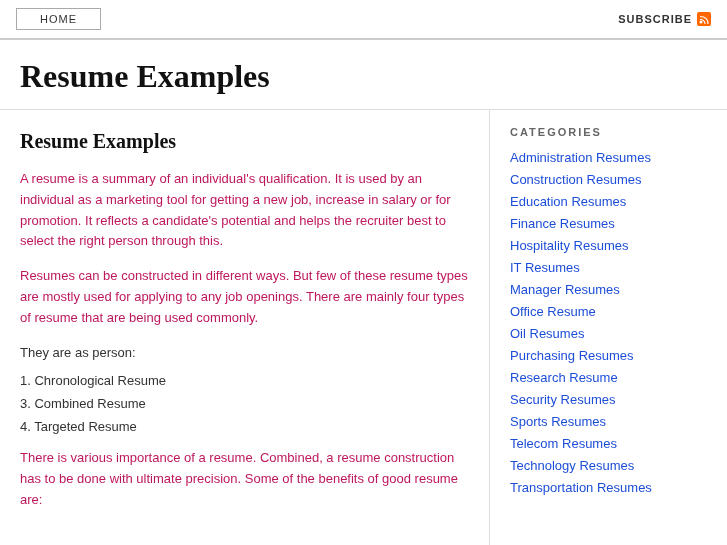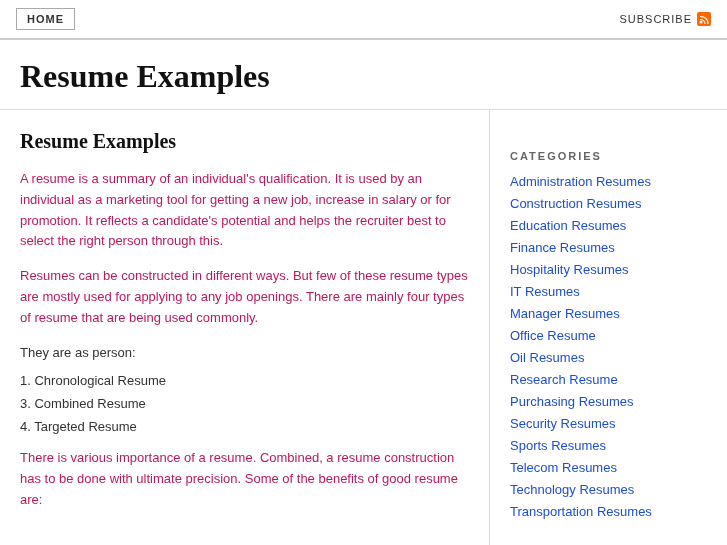"HOME" #nav-home { font-weight: bold -> normal; padding: 4px 10px -> 4px 23px }
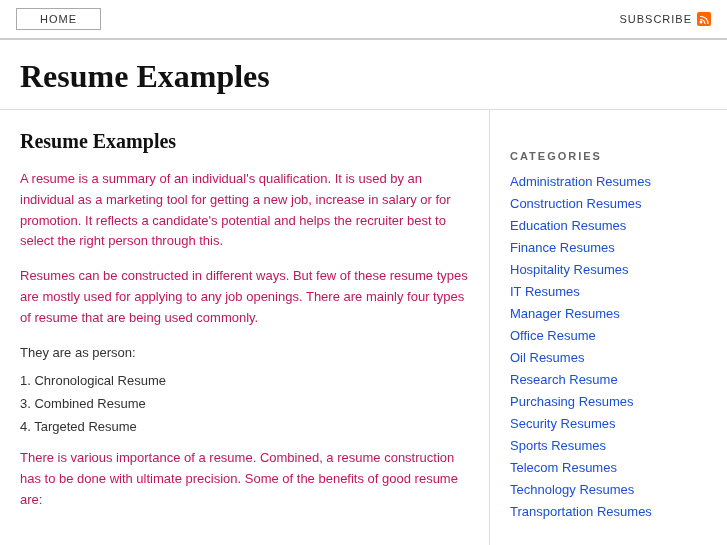"SUBSCRIBE" #subscribe-label { font-weight: normal -> bold }
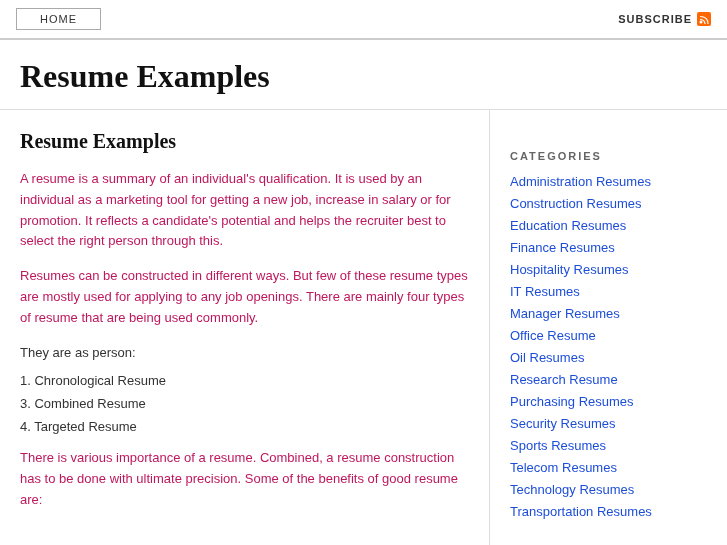"CATEGORIES" #categories-heading { margin-top: 24px -> none }
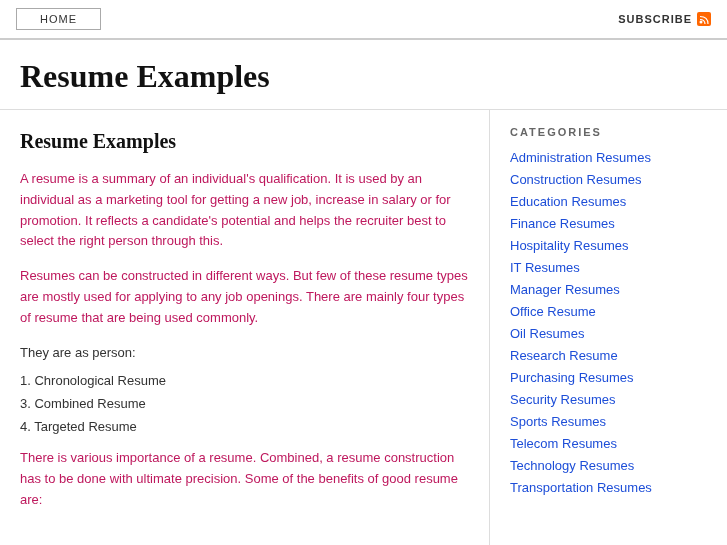"Research Resume" li { order: before "Purchasing Resumes" -> after "Purchasing Resumes" }
